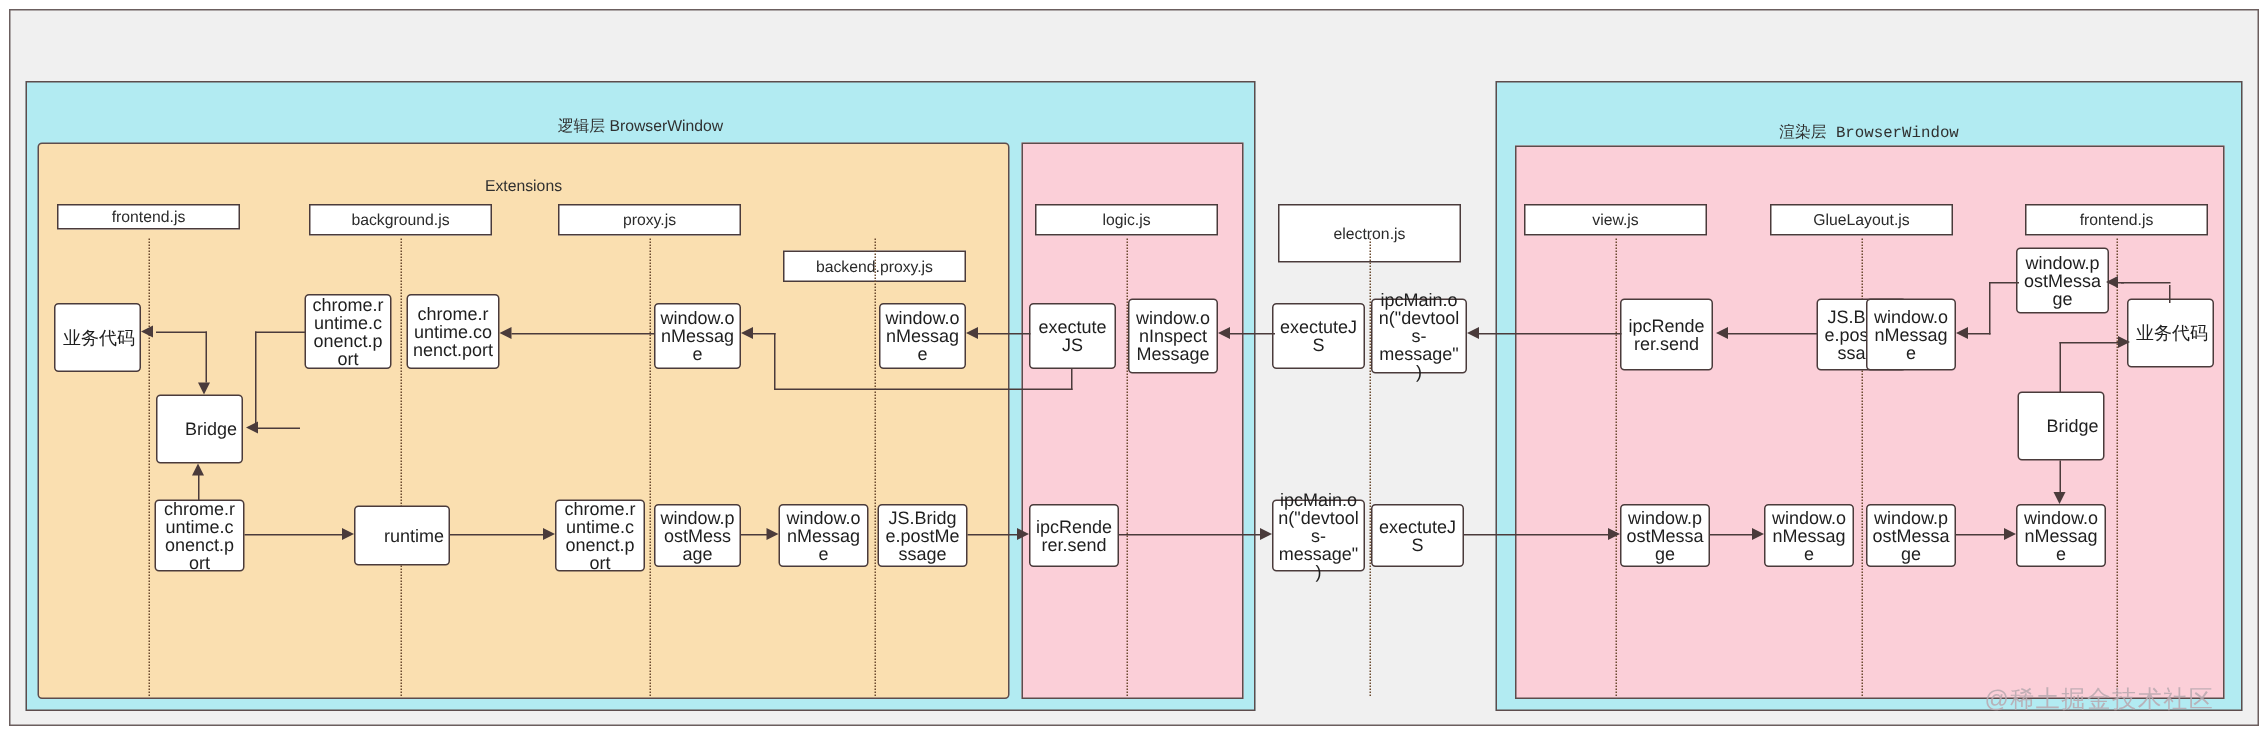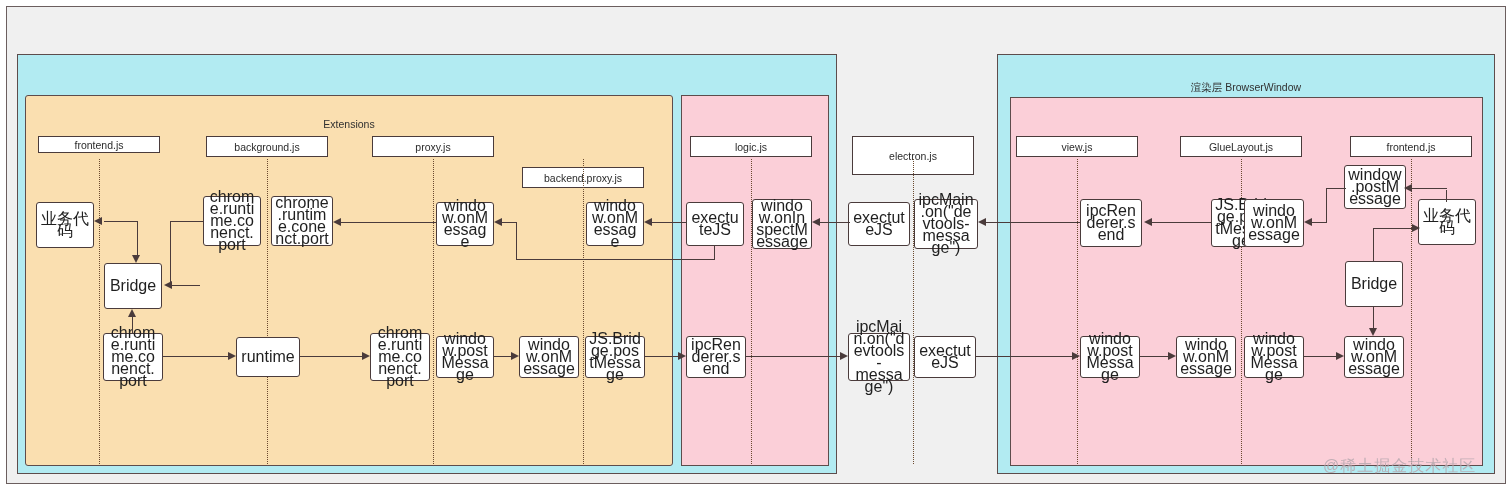"逻辑层 BrowserWindow" div.cont-title { html: none -> <div>逻辑层 BrowserWindow</div> }
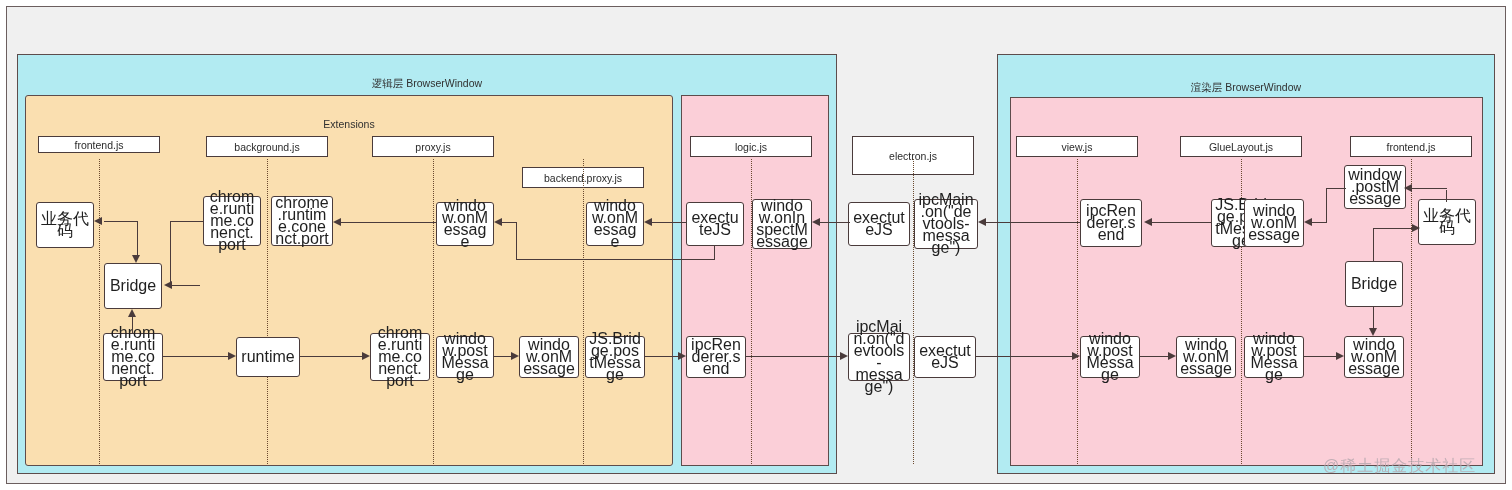"渲染层 BrowserWindow" div.cont-title { font-family: none -> Liberation Mono, monospace }
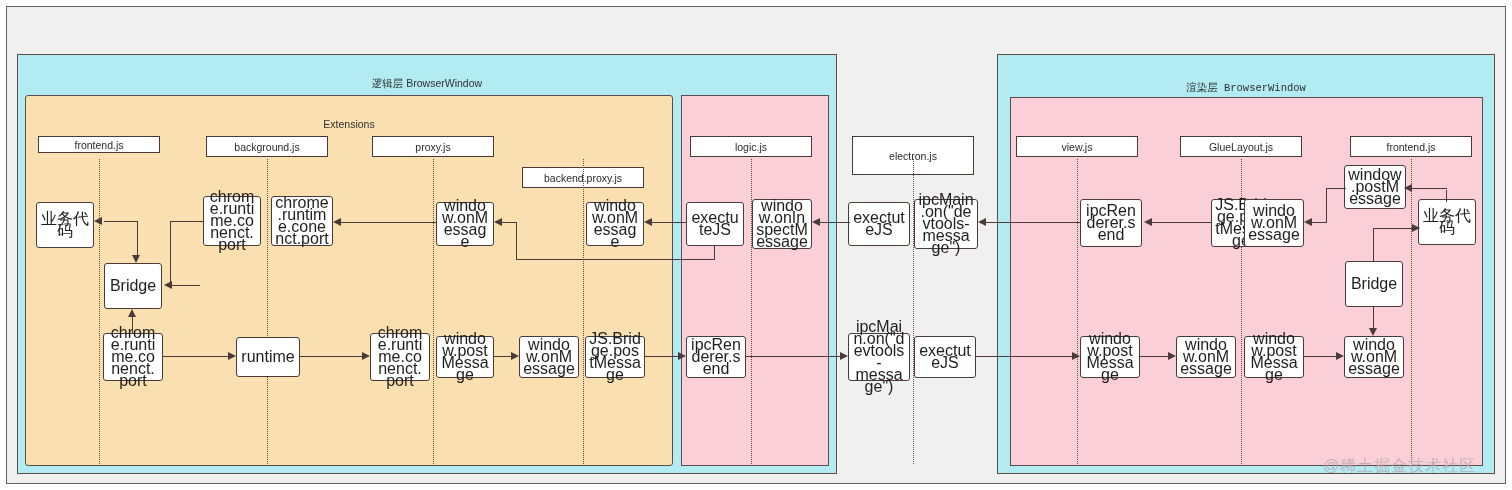"window.postMessage" .node { font-size: 16px -> 12px; justify-content: center -> flex-end }
